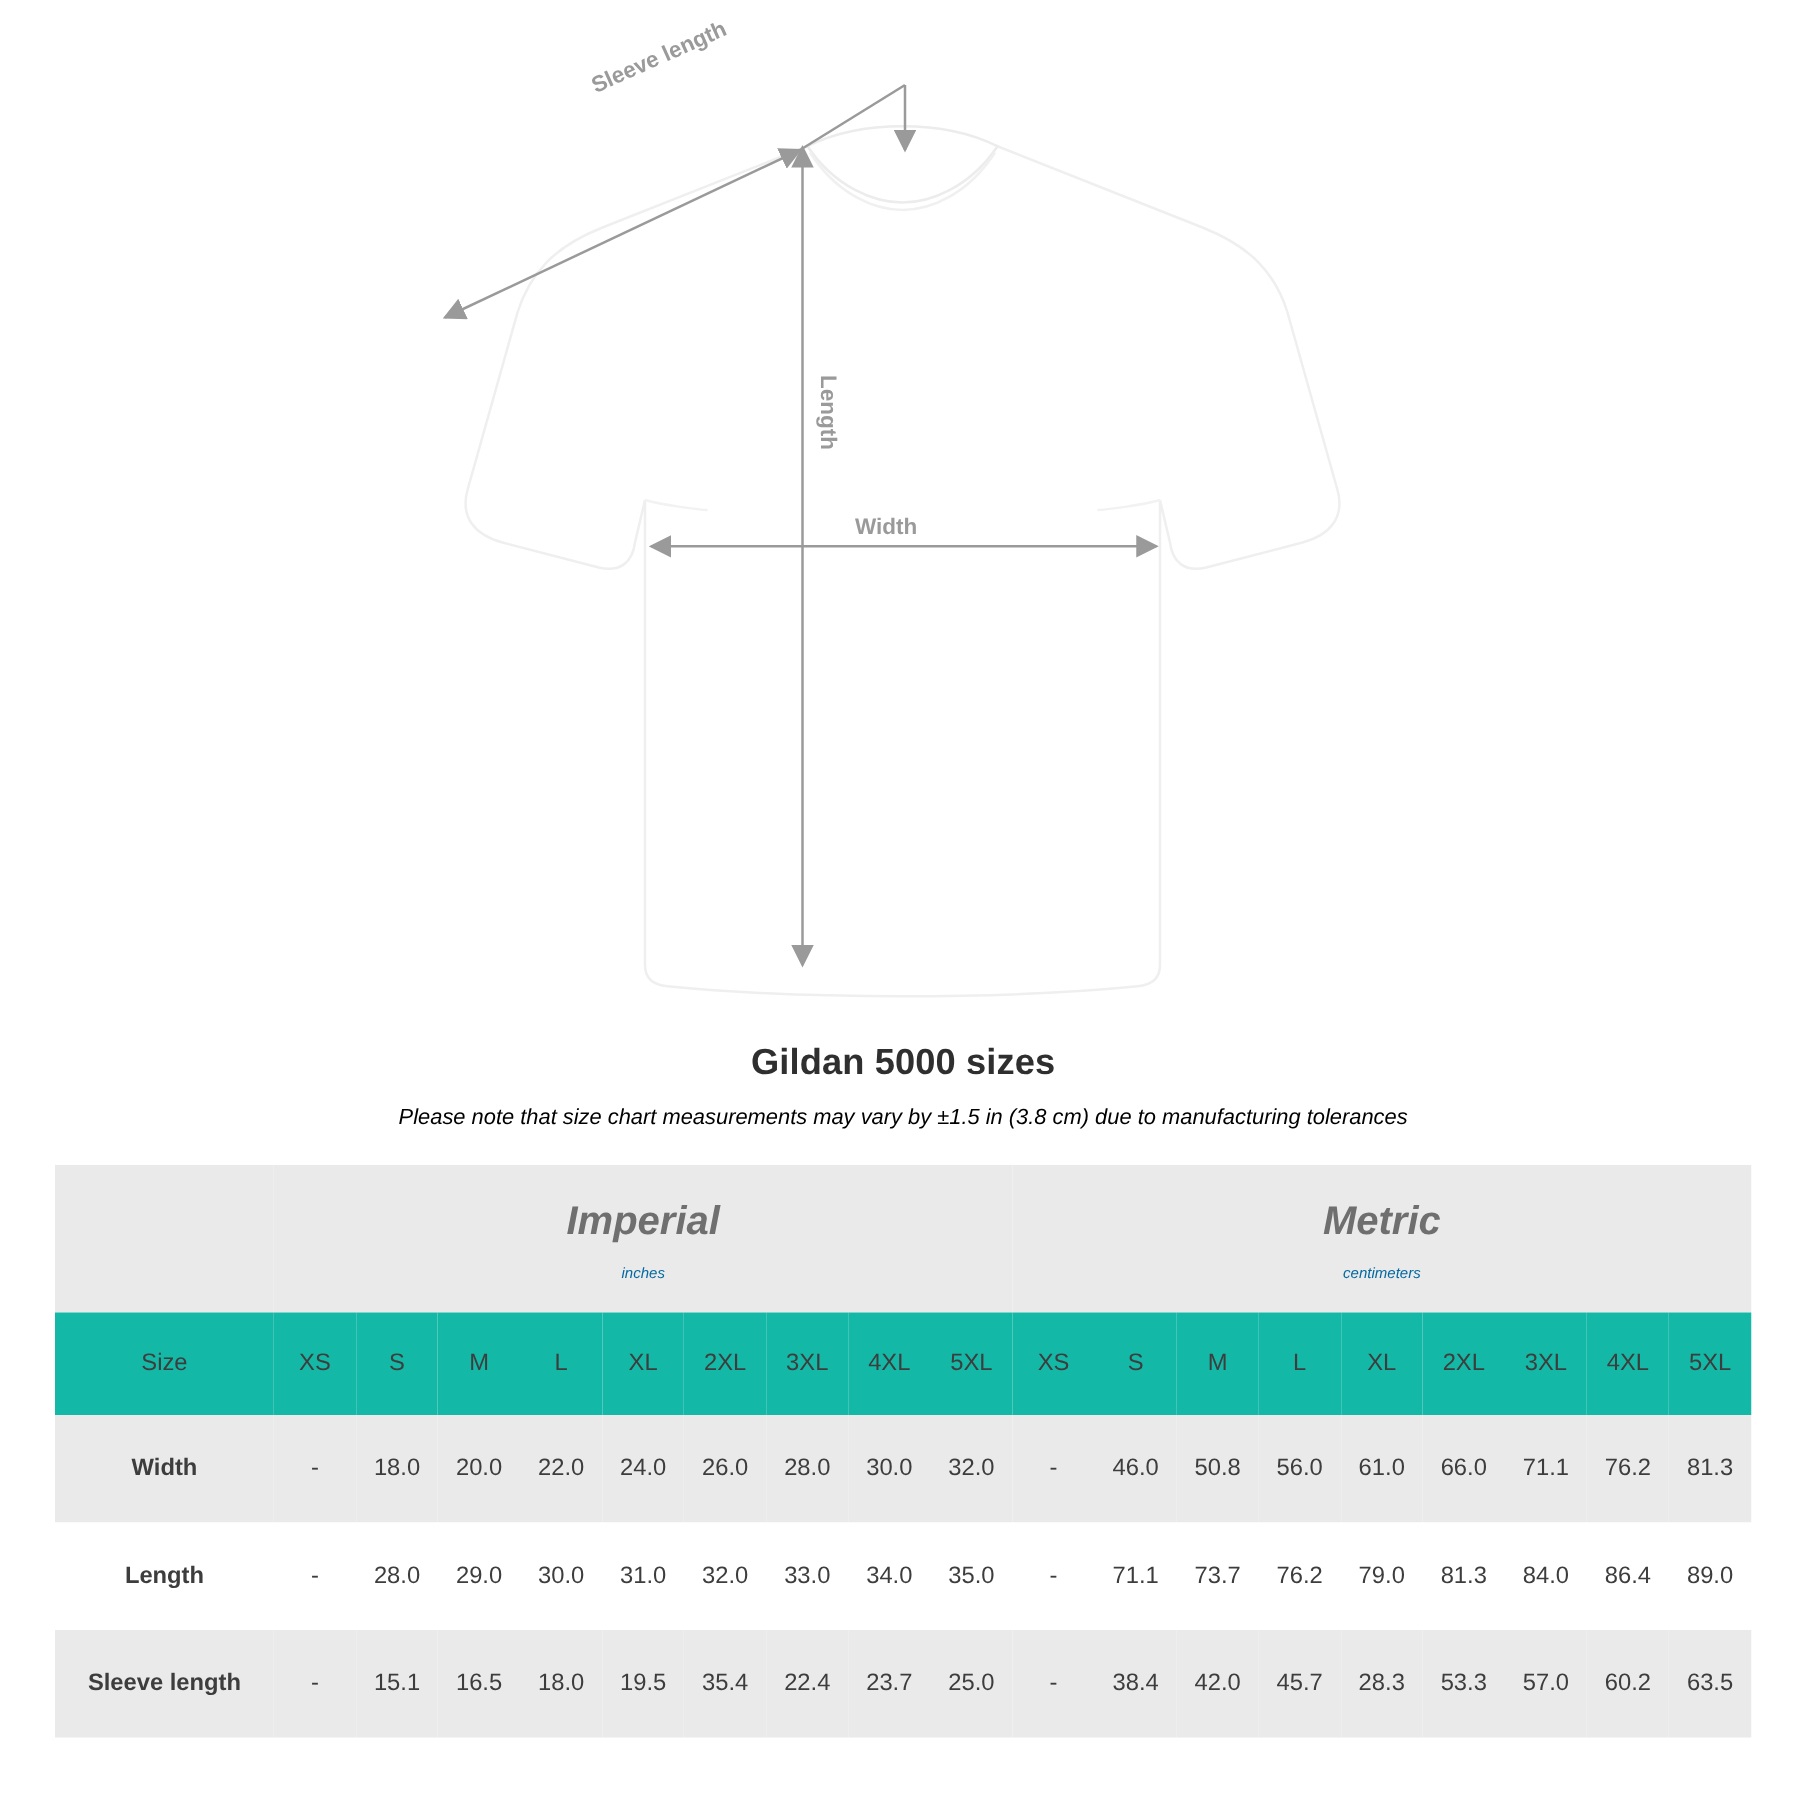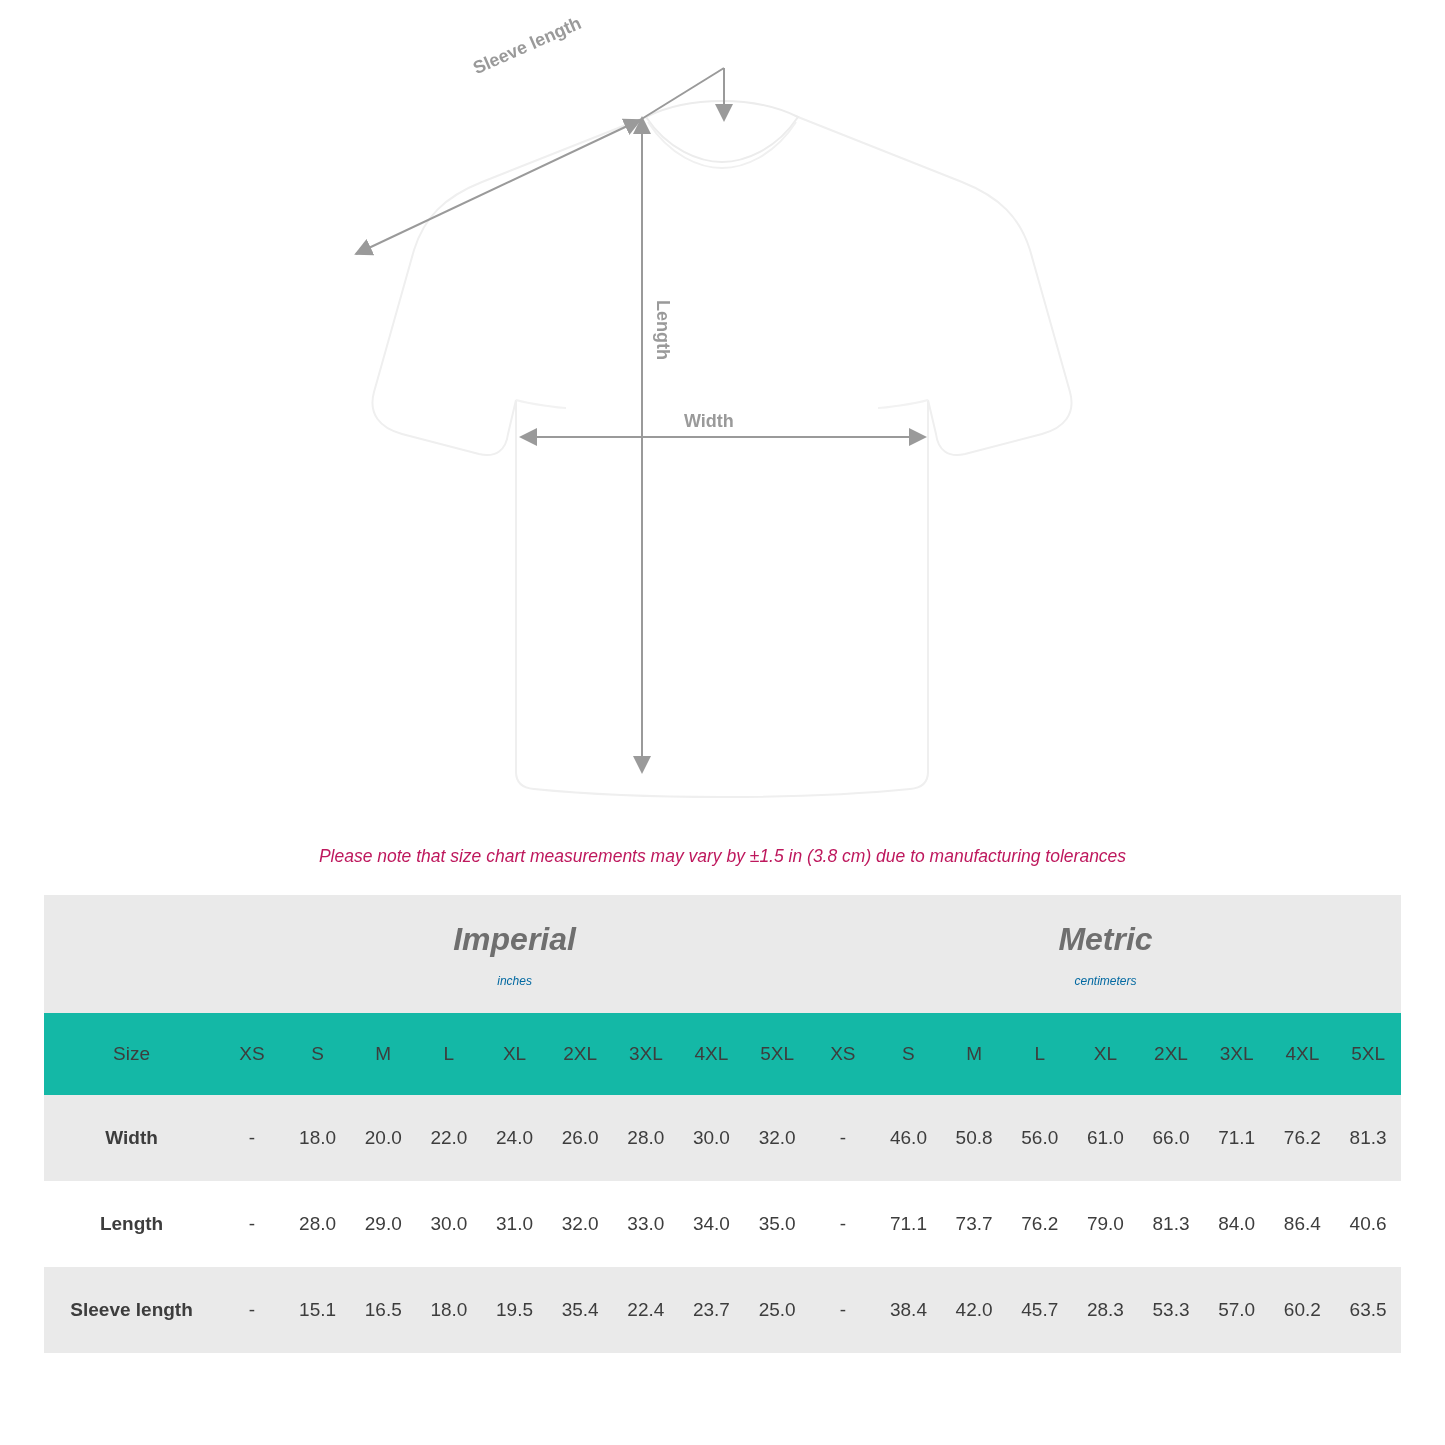"Gildan 5000 sizes" div.chart-title { html: none -> <div>Gildan 5000 sizes</div> }
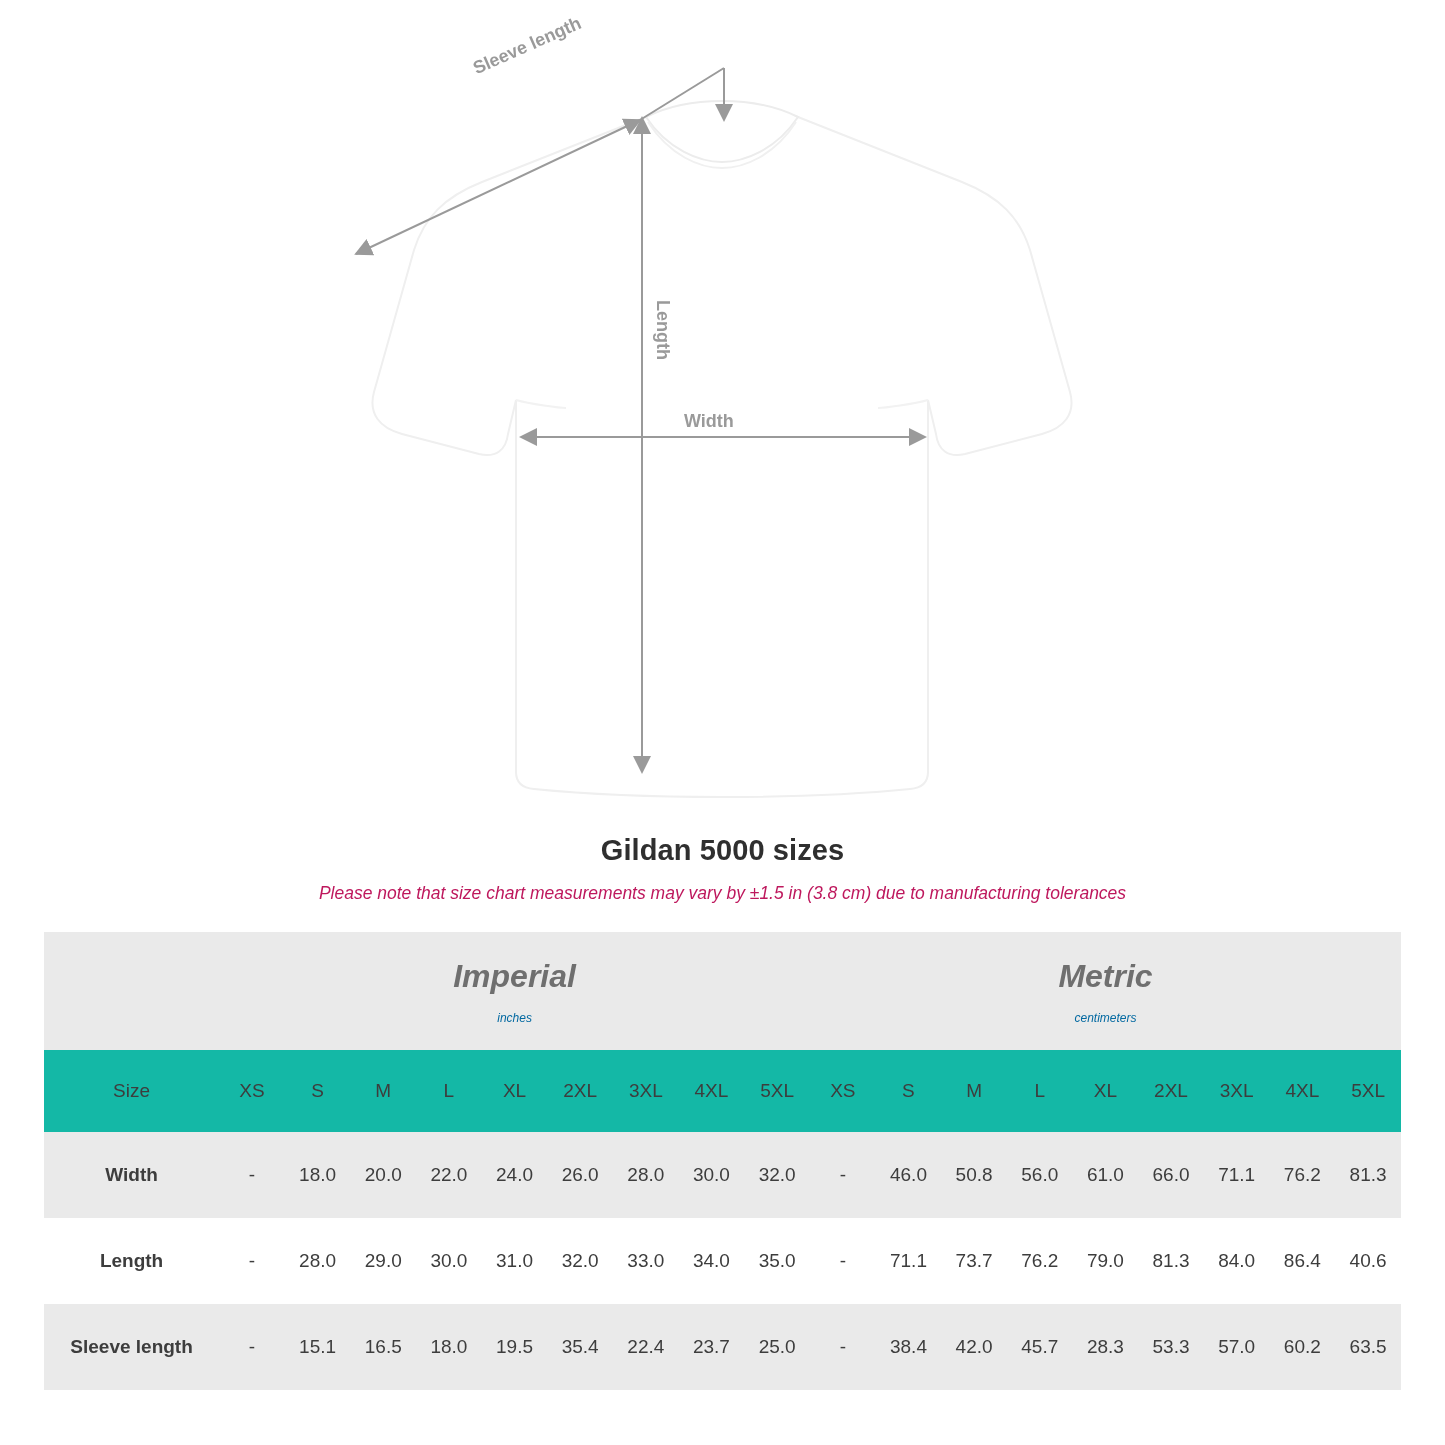"Please note that size chart" .chart-note { color: #be185d -> #000000 }
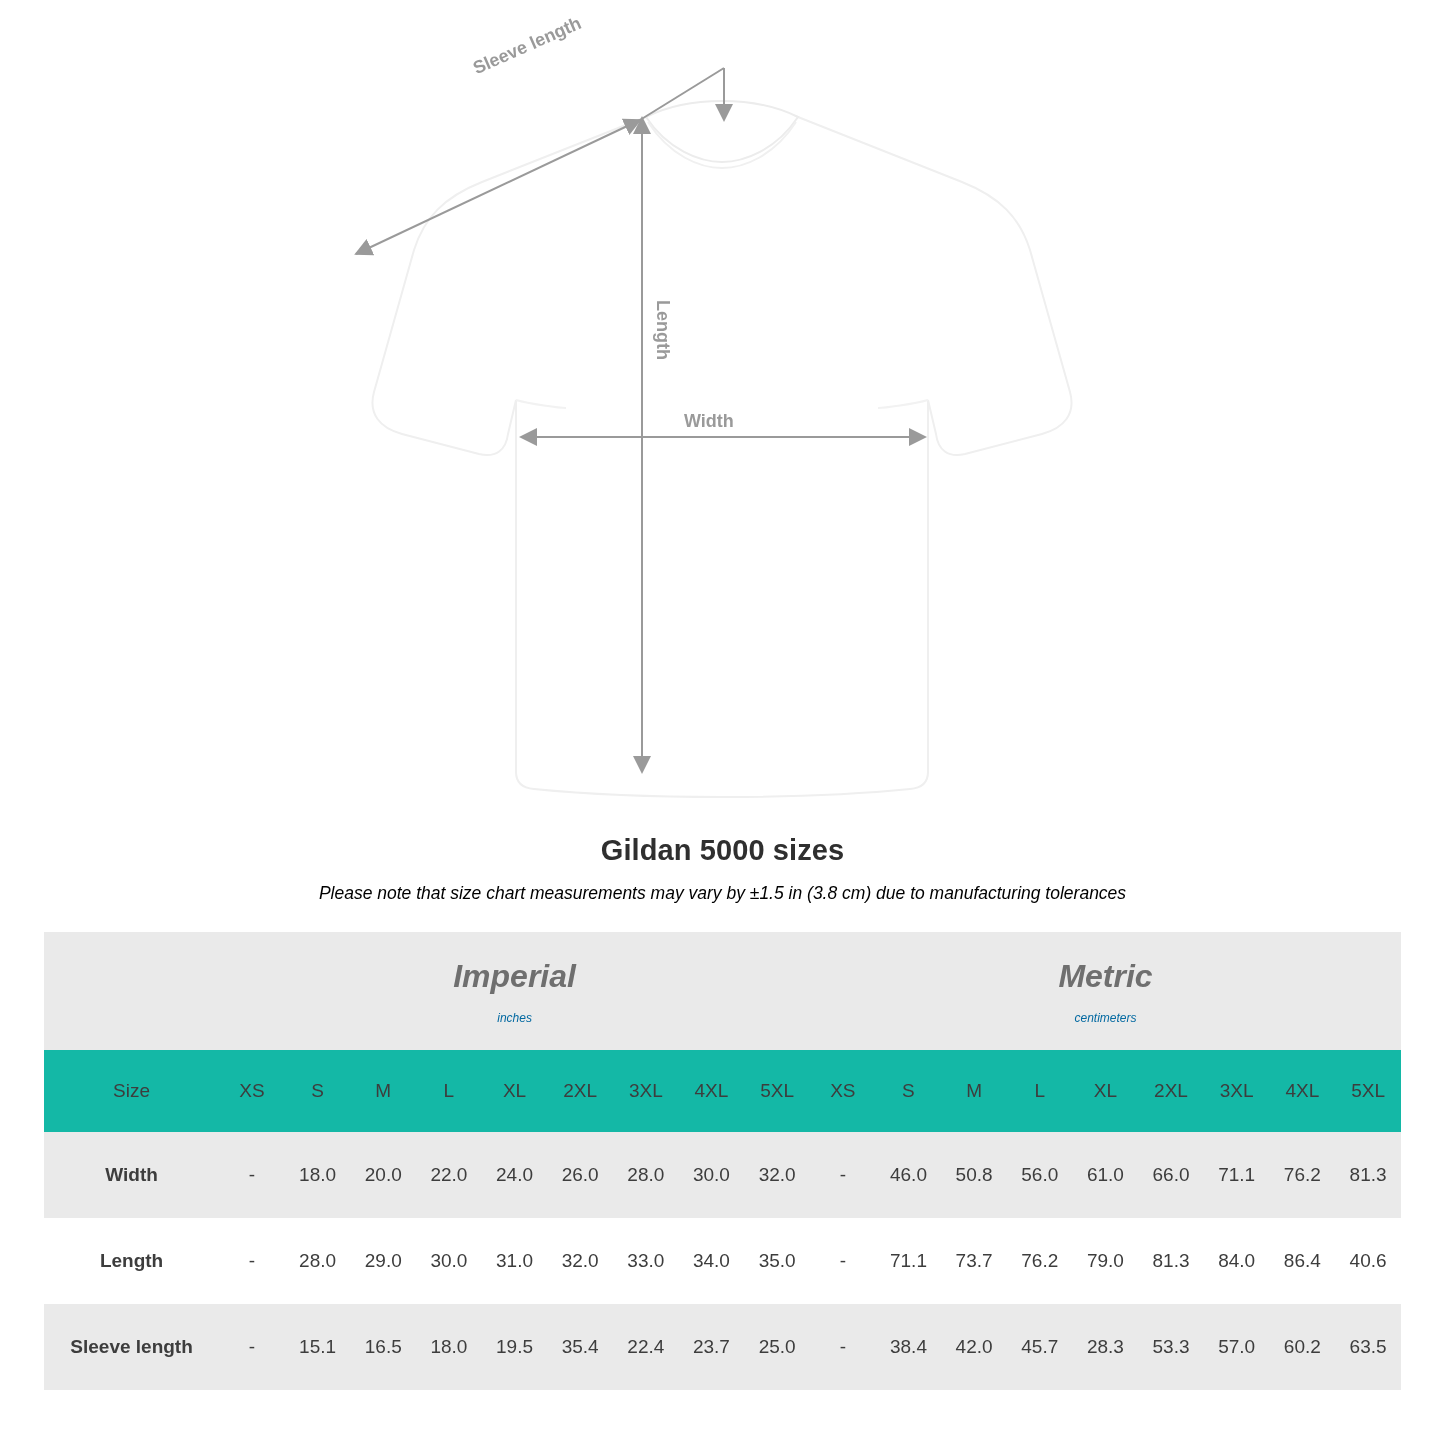"40.6" td { text: 40.6 -> 89.0 }
